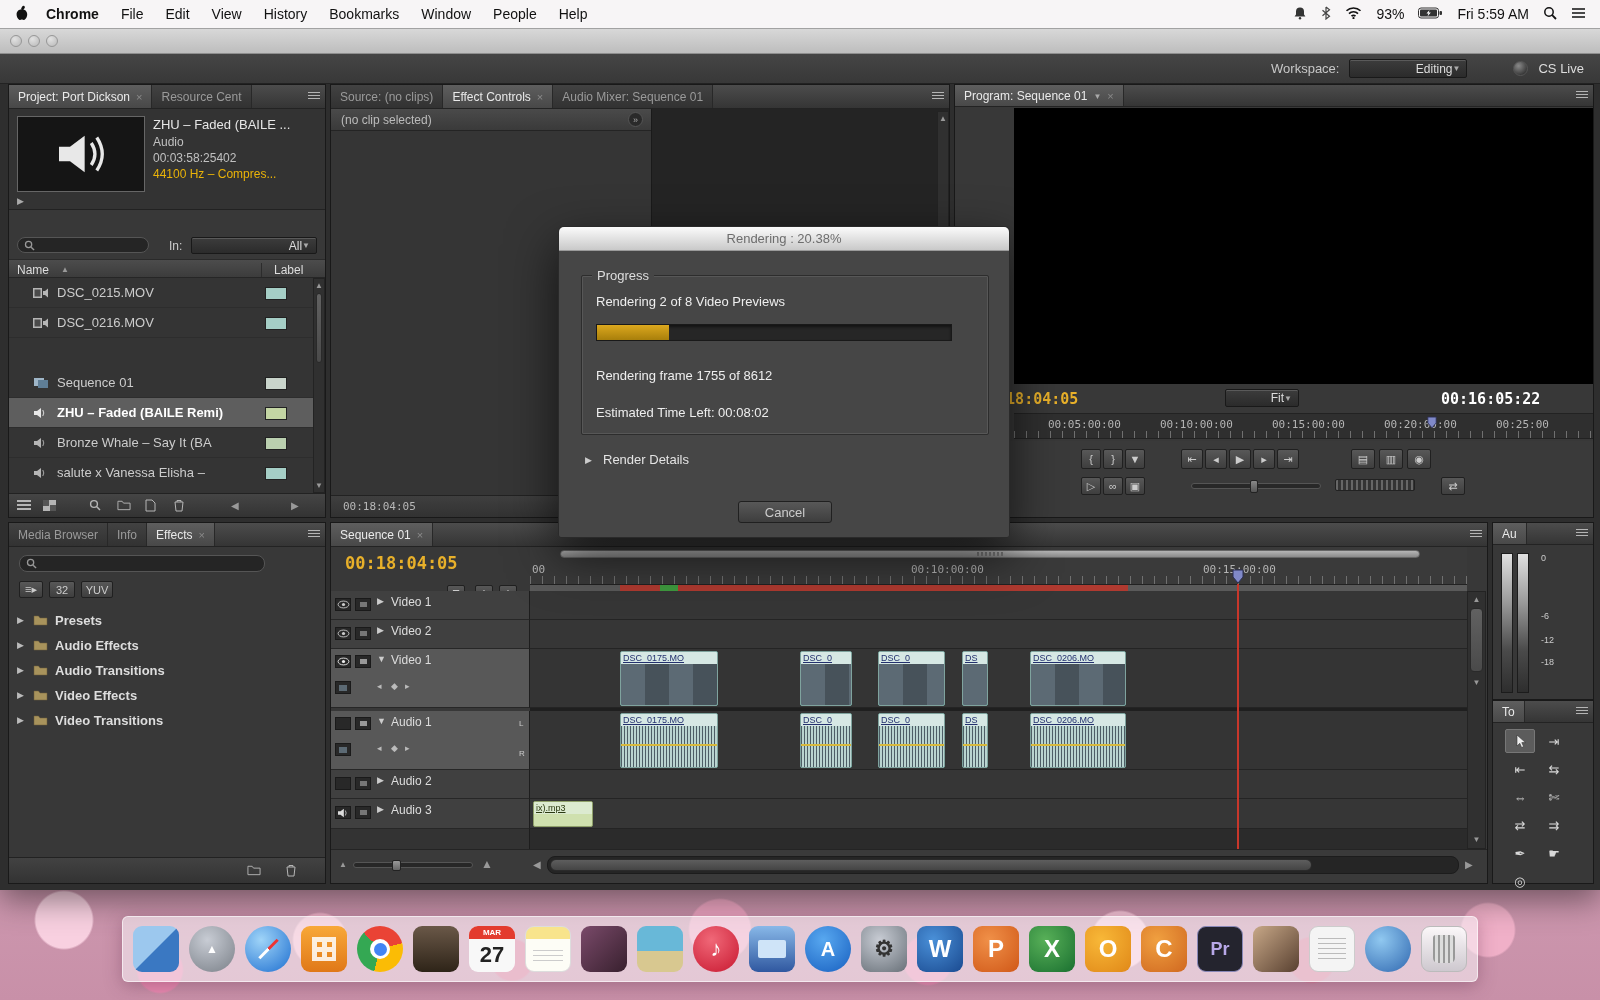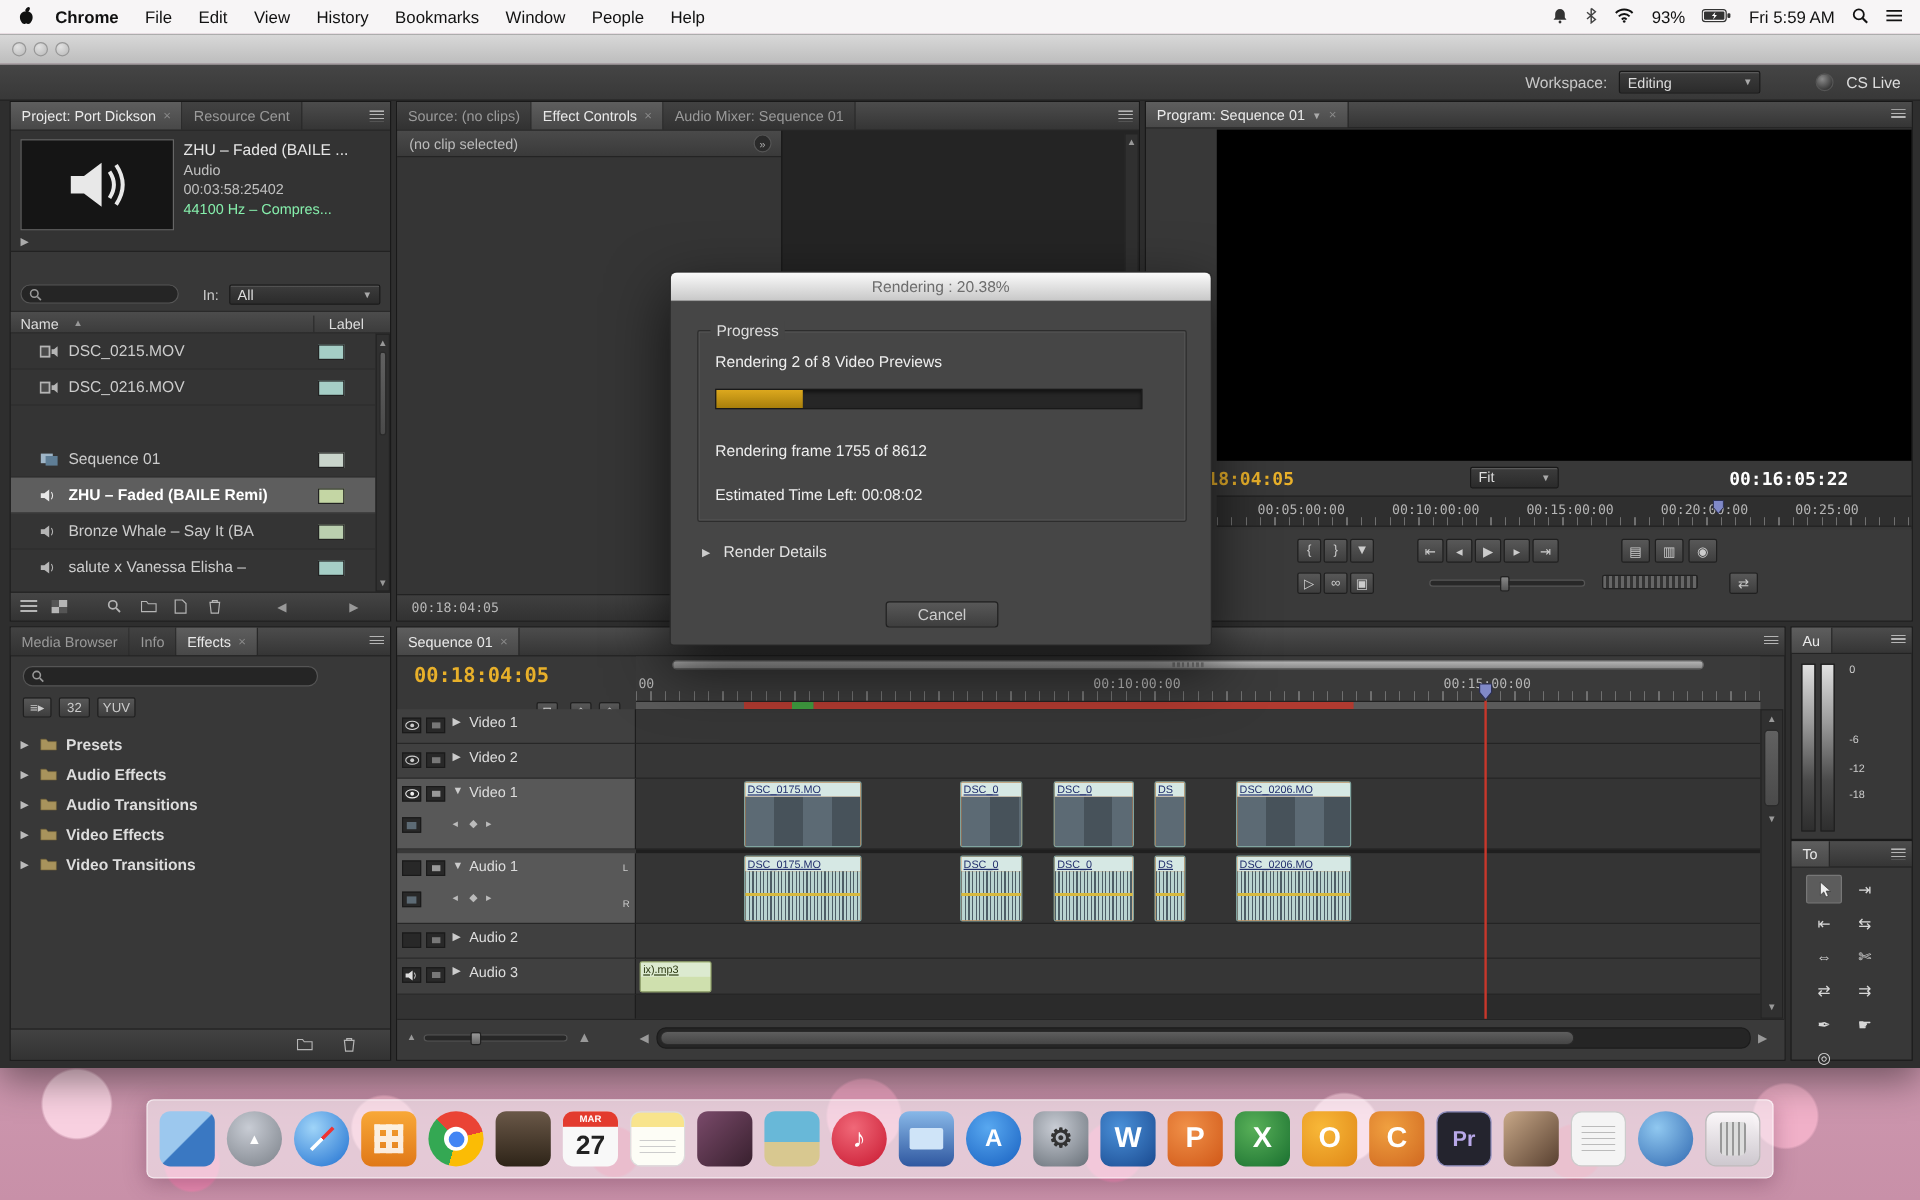"Editing" .dropdown { justify-content: space-between -> flex-end }
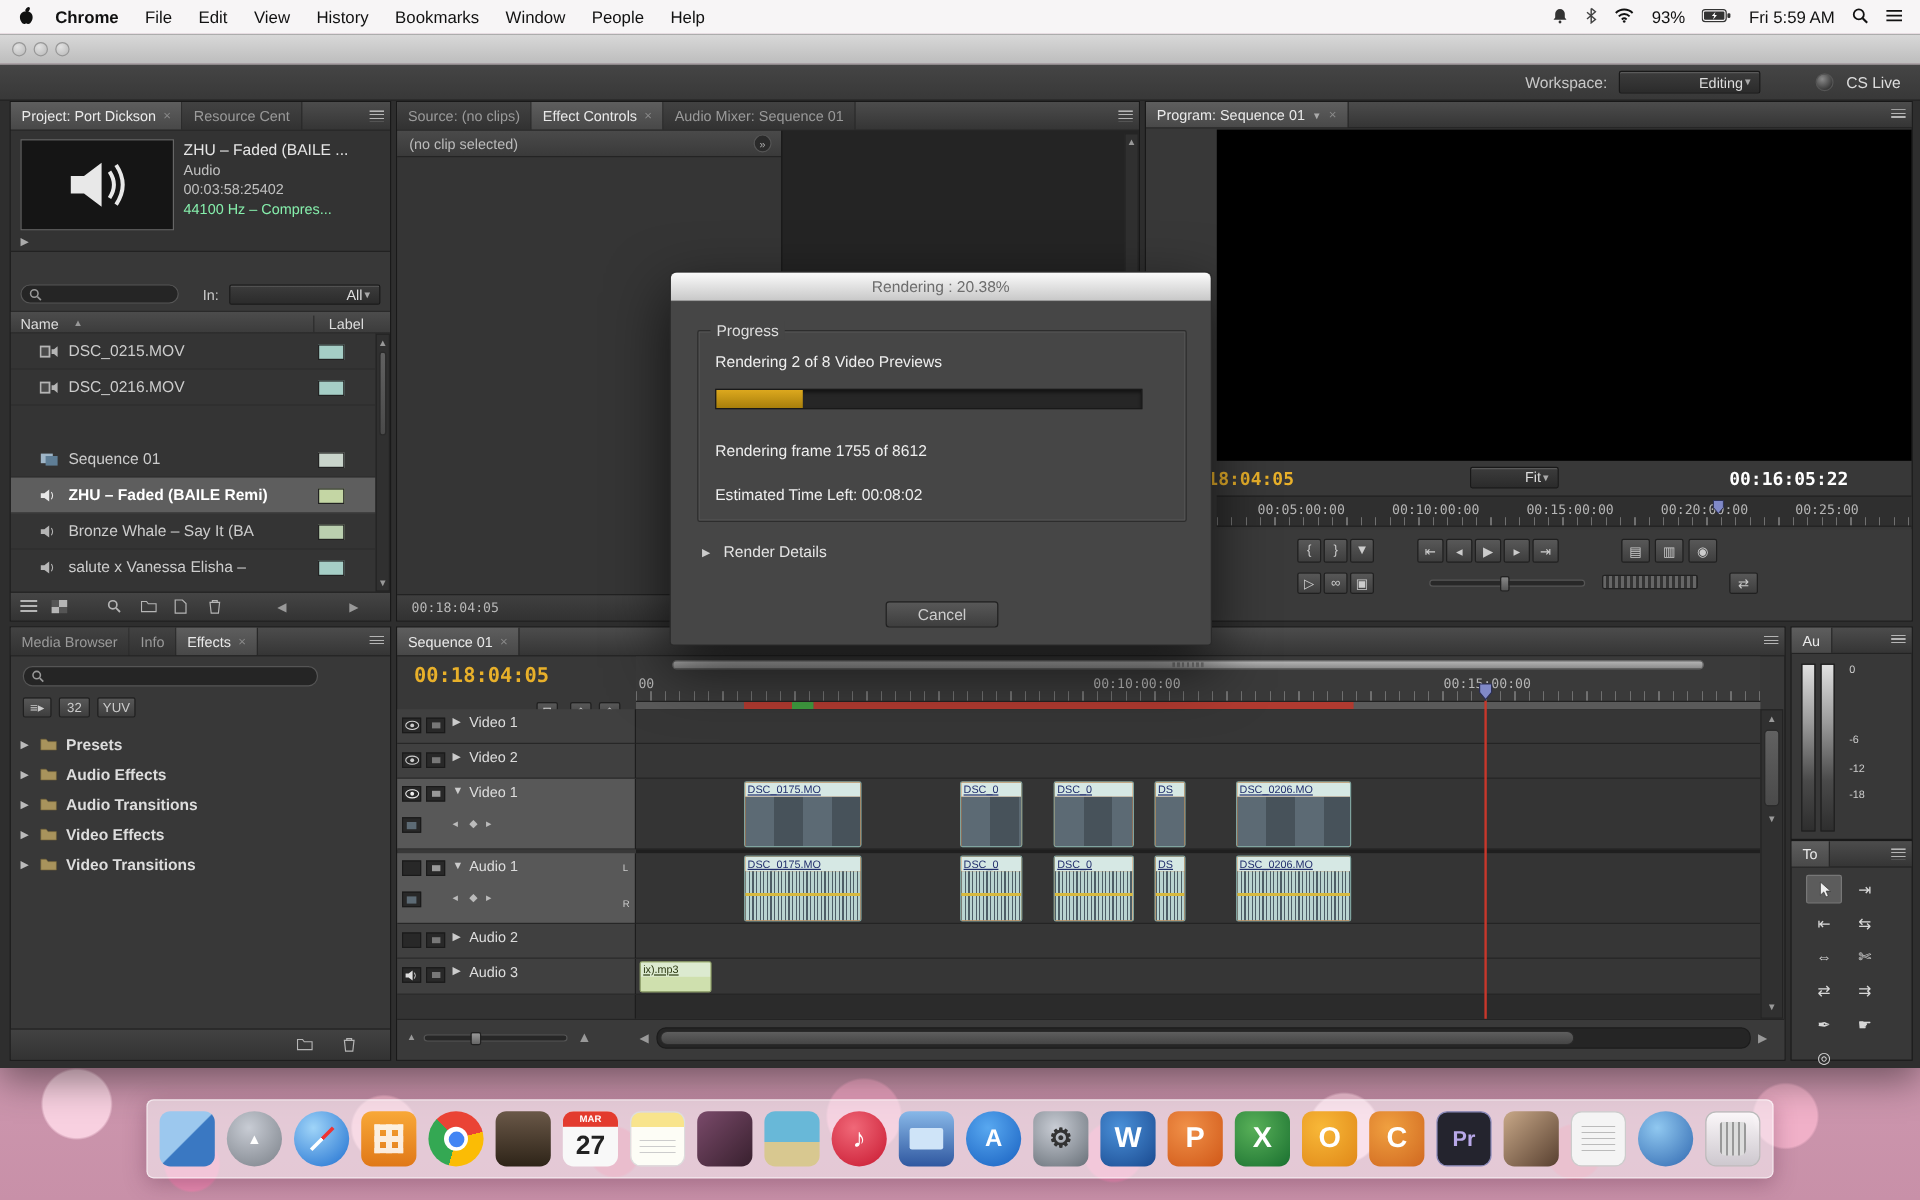"44100 Hz – Compres..." div.abs { color: #86efac -> #eab308 }
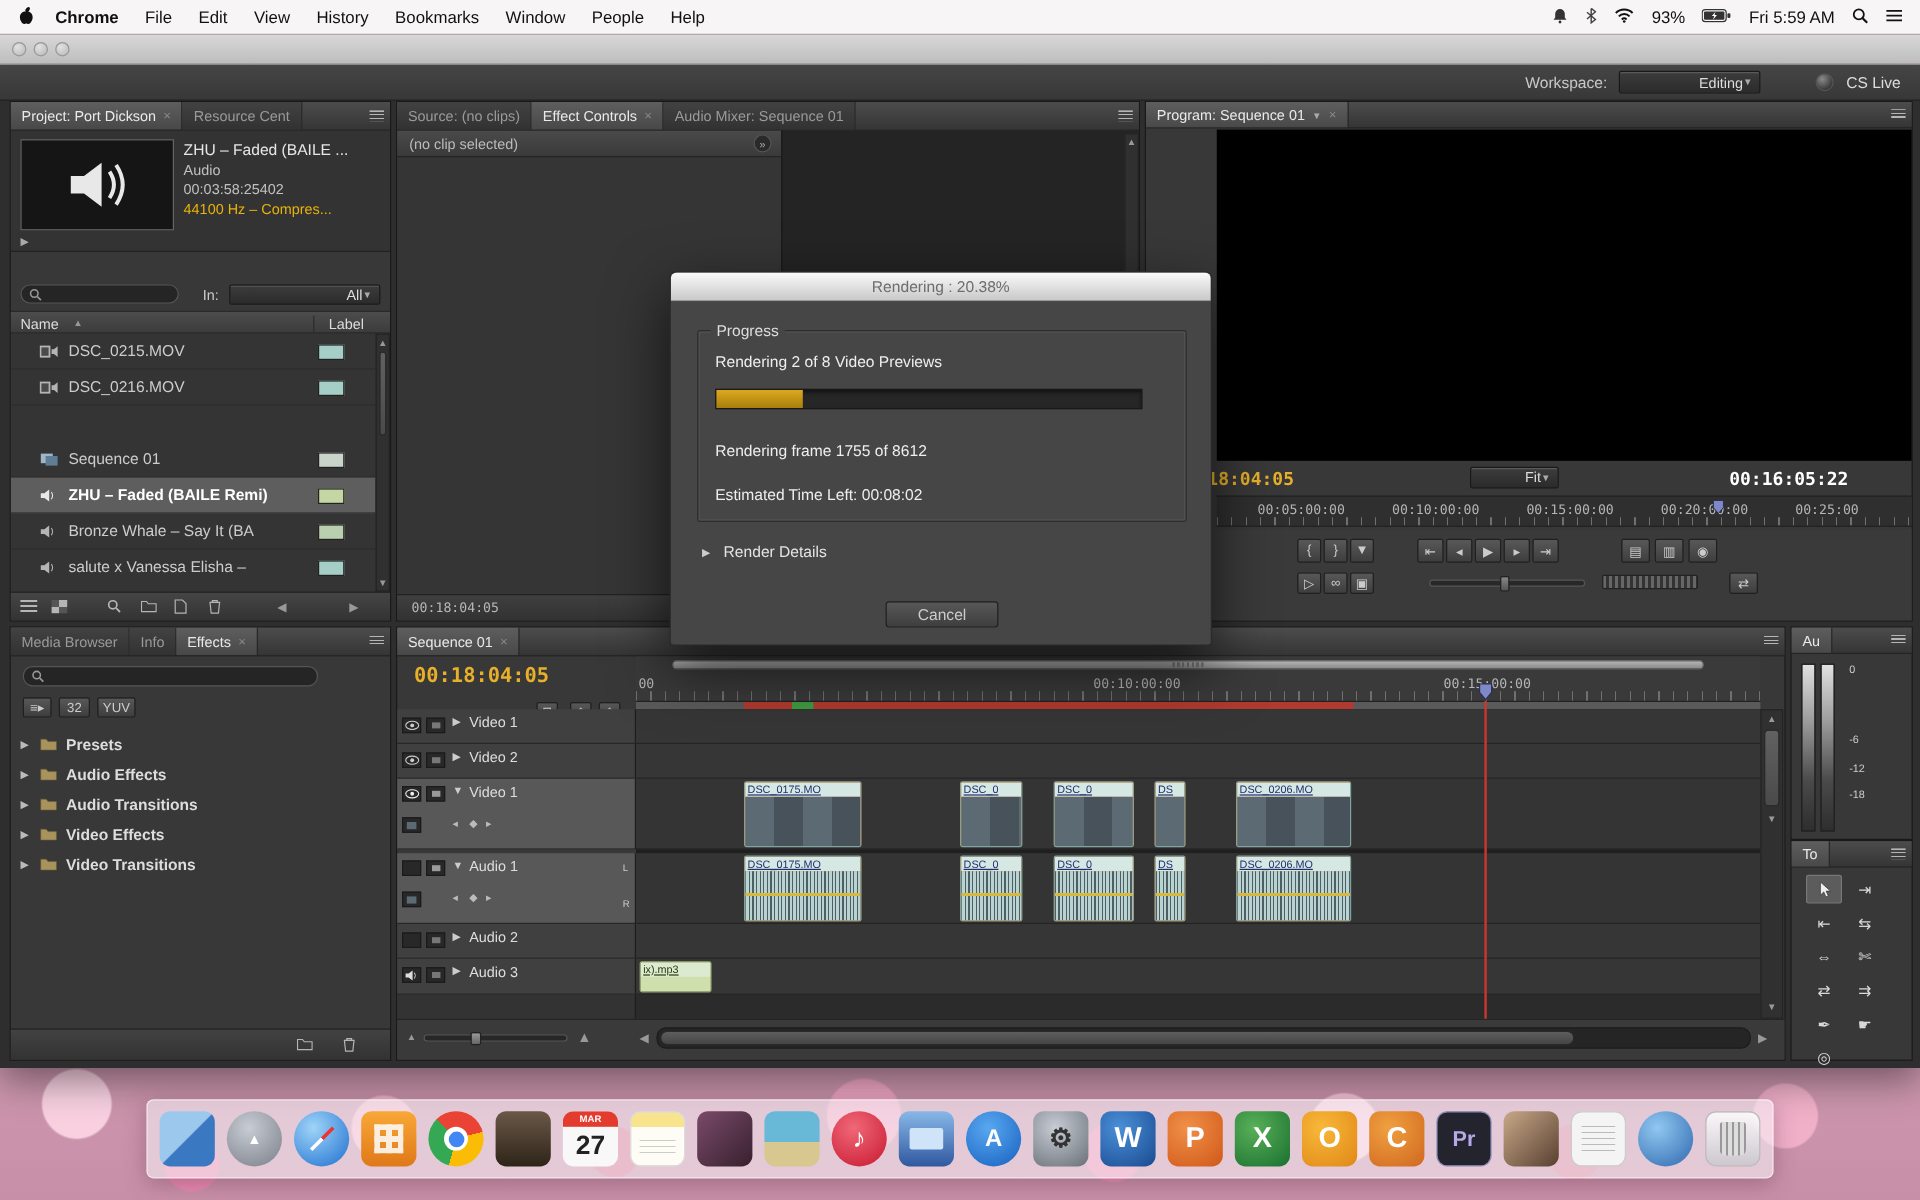"DSC_0175.MO" .clip { background: #f97316 -> #5eead4 }
